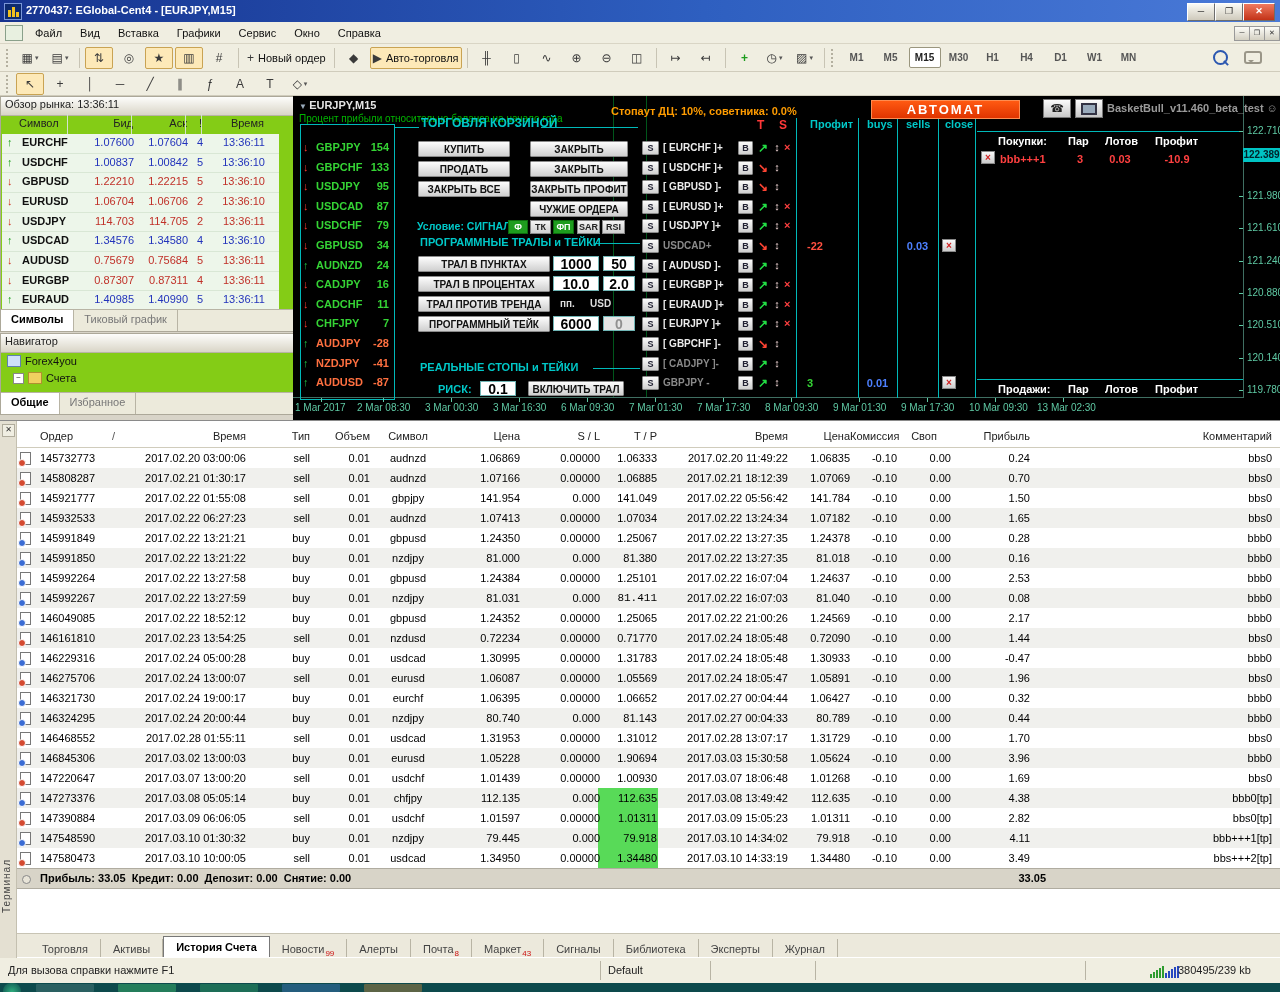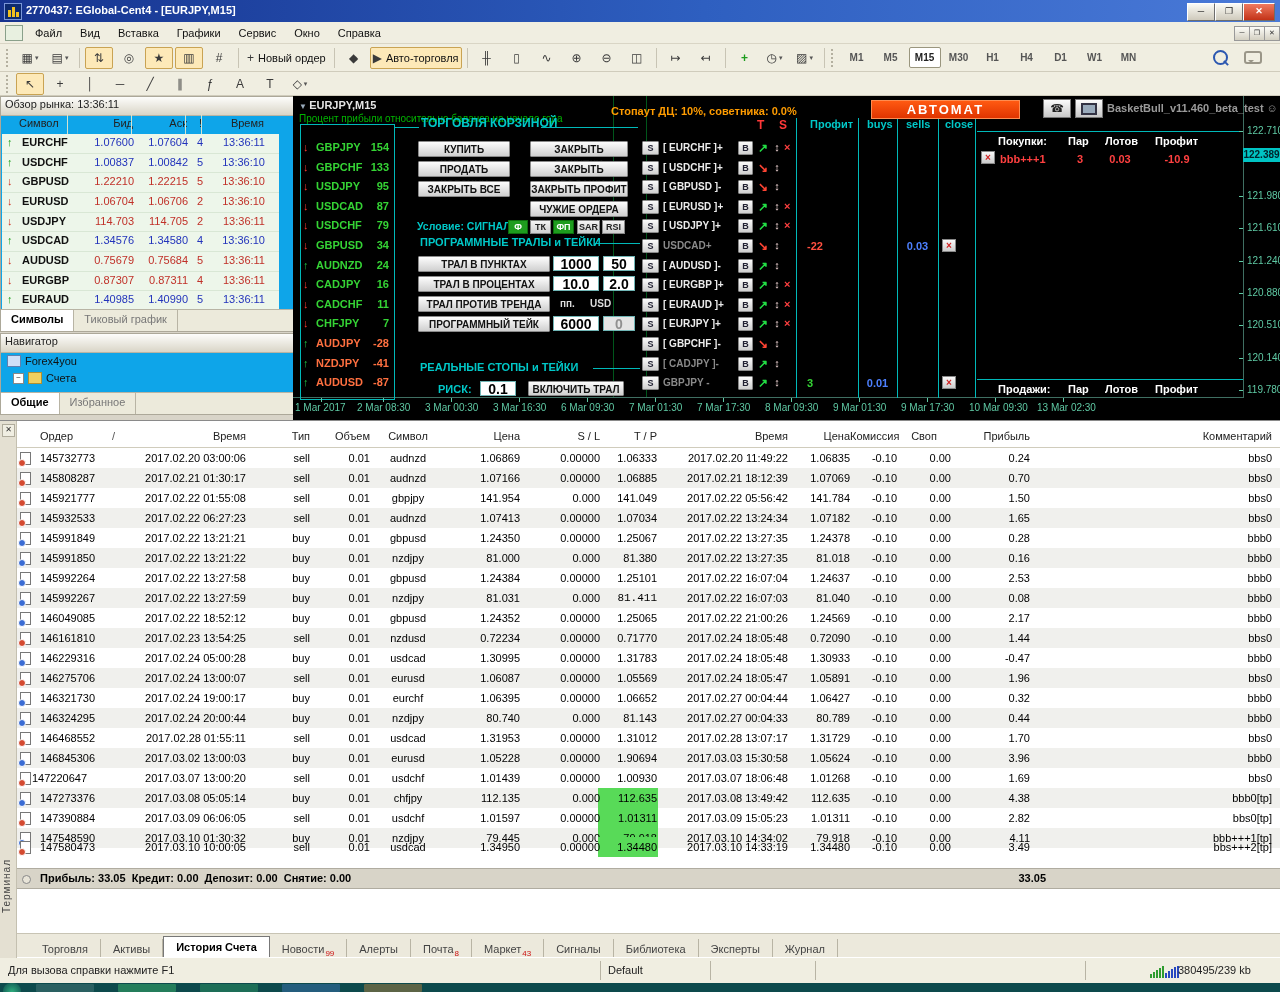"Обзор рынка: 13:36:11" .sidepanel { background: #0ea5e9 -> #84cc16 }
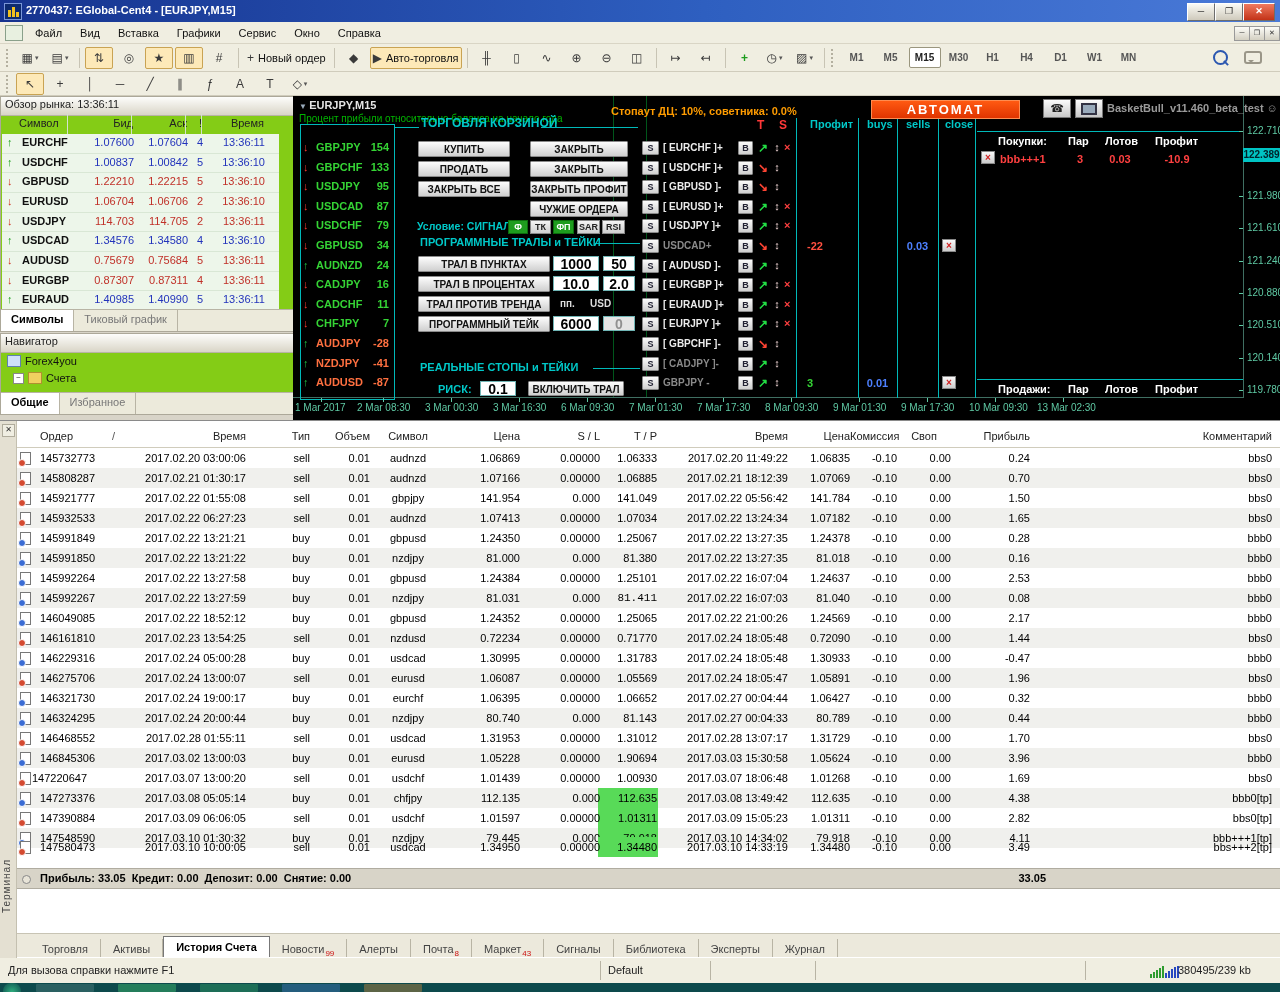"147220647" span { left: 32px -> 40px }
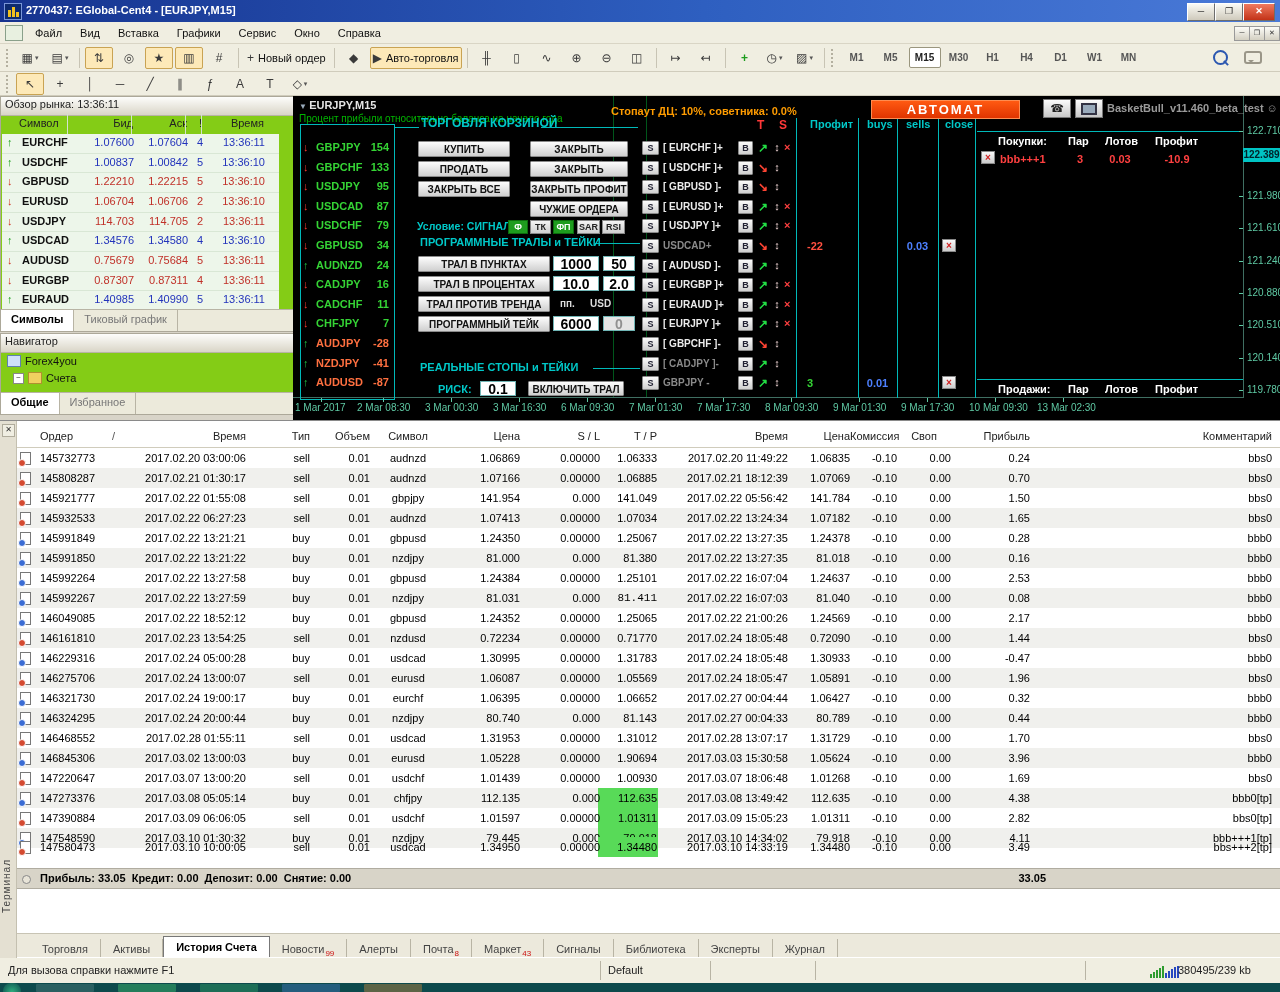"147580473" div.trow { top: 416px -> 427px }
